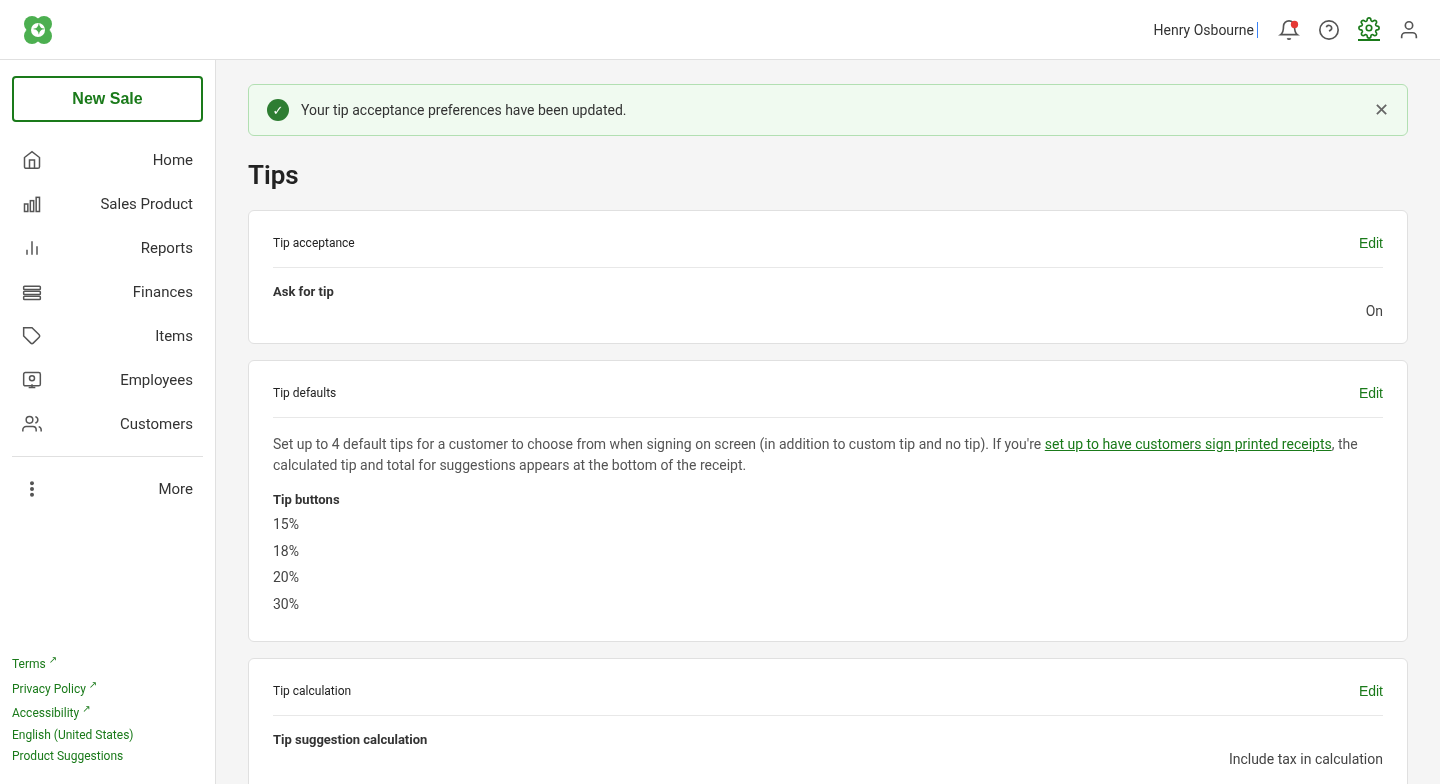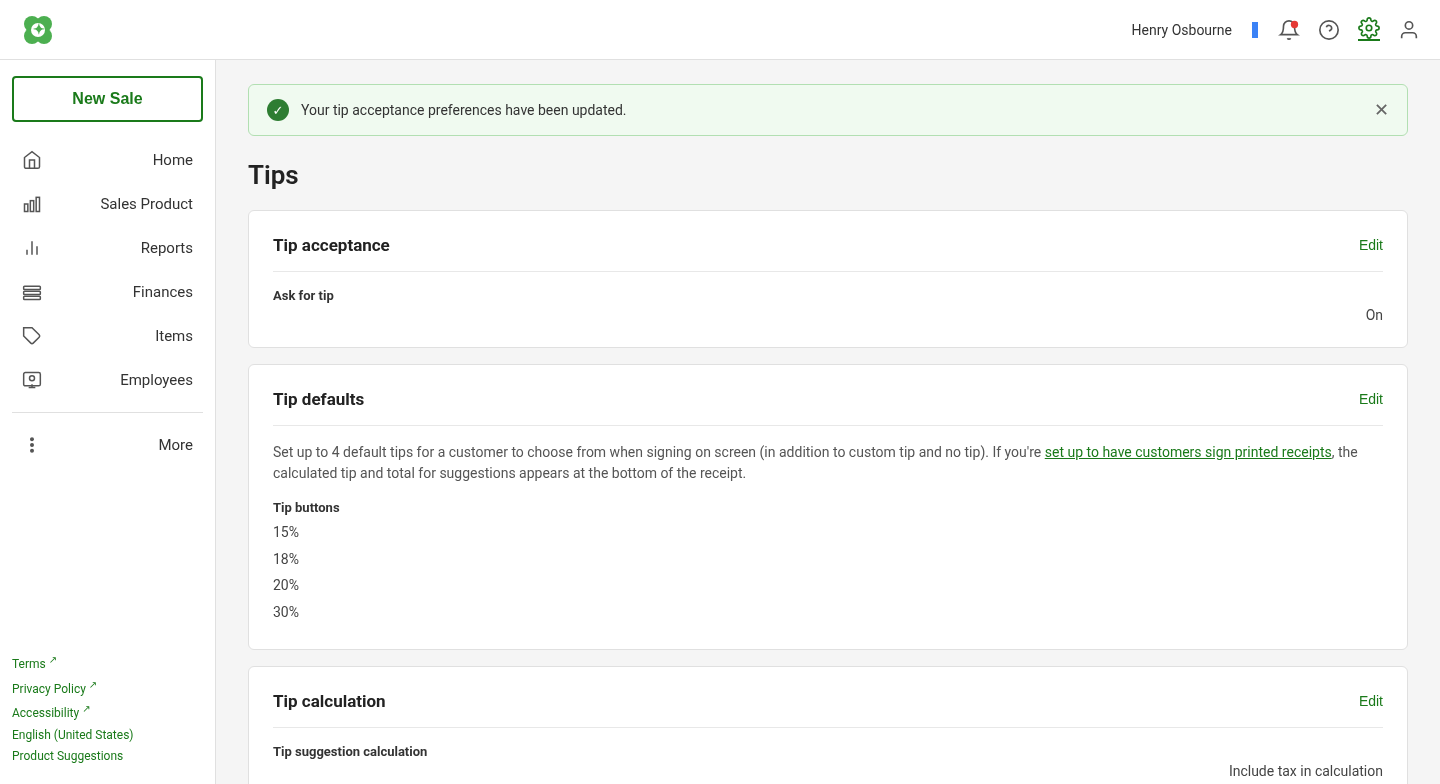"Henry Osbourne" .header-username { border-right: 6px solid #3b82f6 -> 1px solid #3b82f6; padding-right: 20px -> 3px }
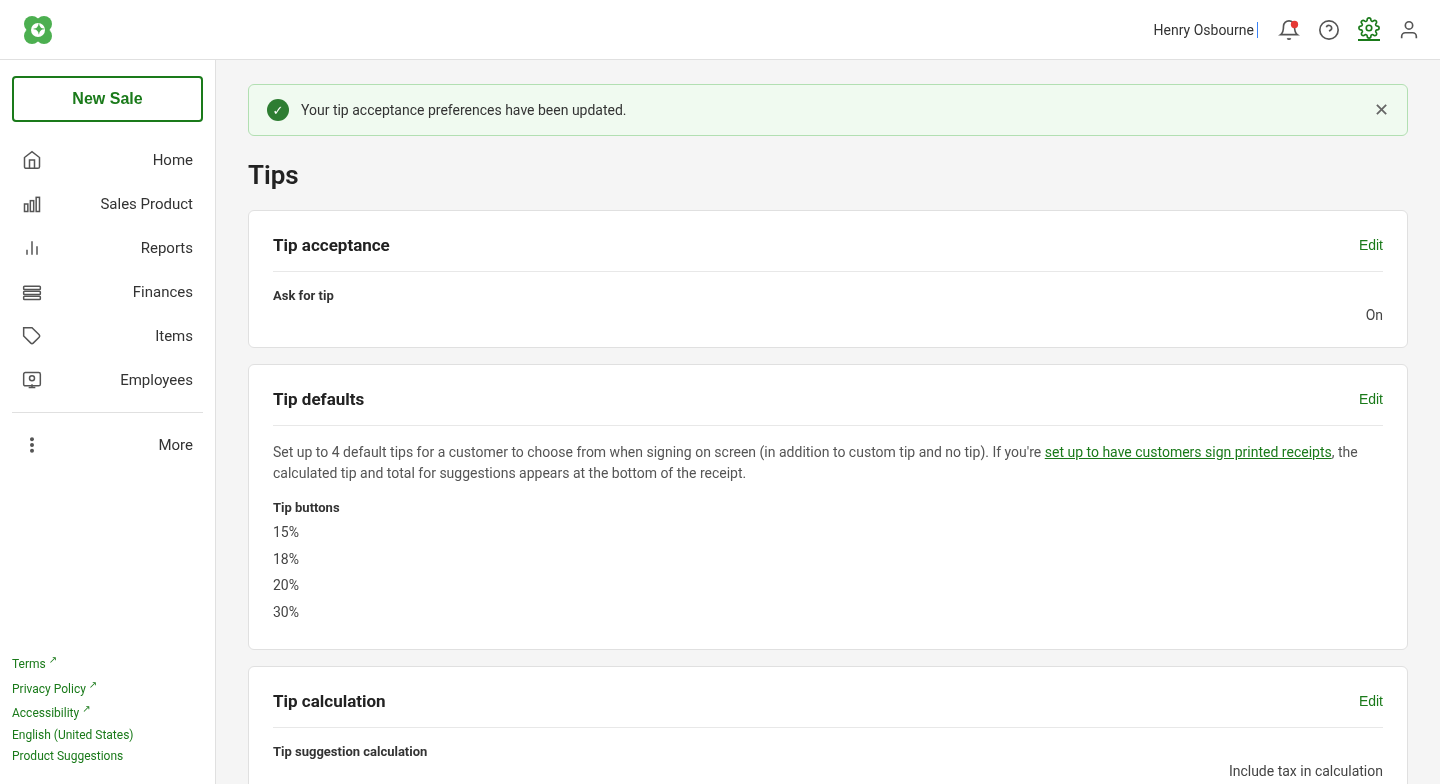"Tip acceptance" .card-title { font-size: 17px -> 12px; font-weight: 700 -> 400 }
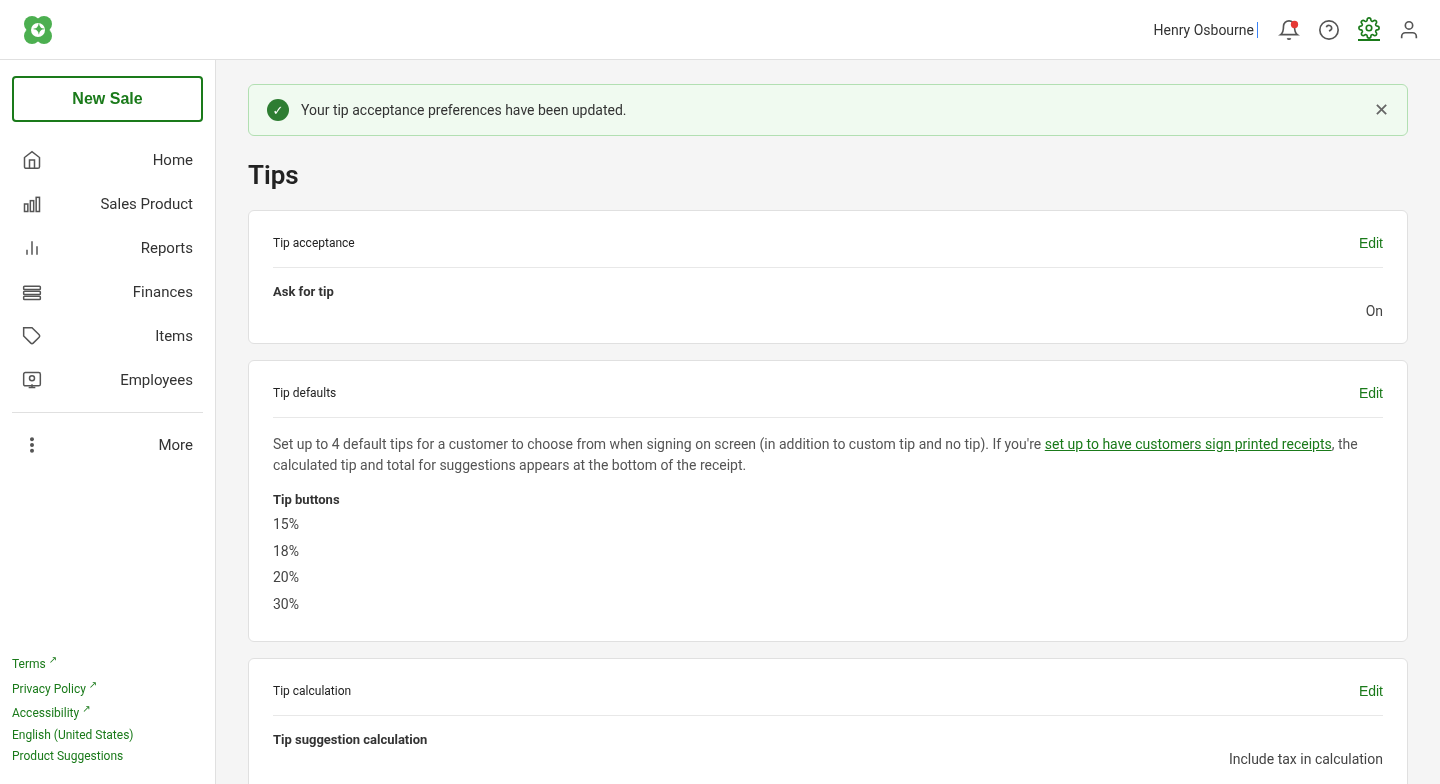"Customers" div.nav-item { html: none -> <div> <svg> <path></path> <circle></circle> <path></path> <path></path> </svg> <span>Customers</span> </div> }
